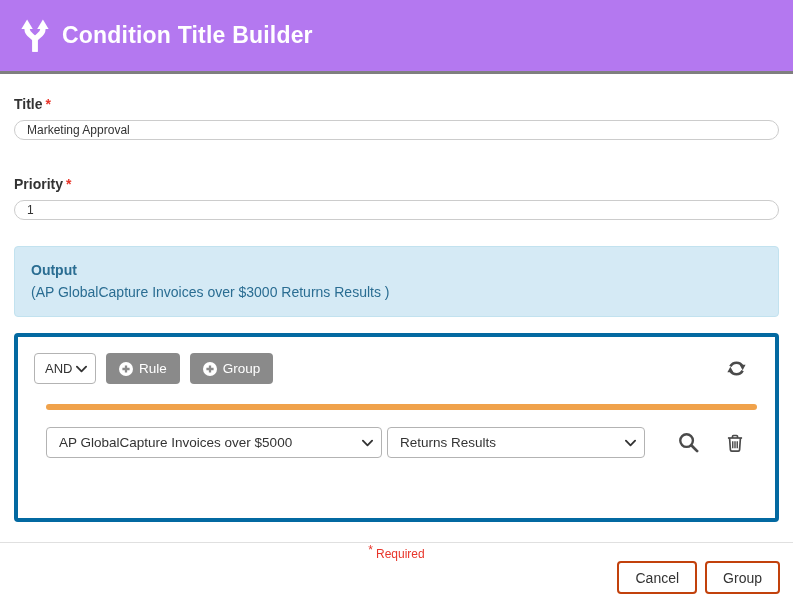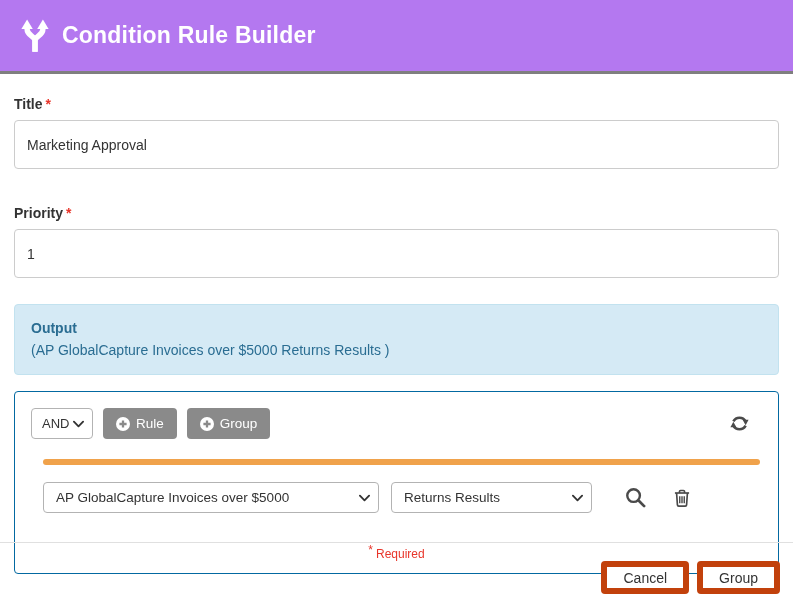"Condition Rule Builder" h1 { text: Rule -> Title }
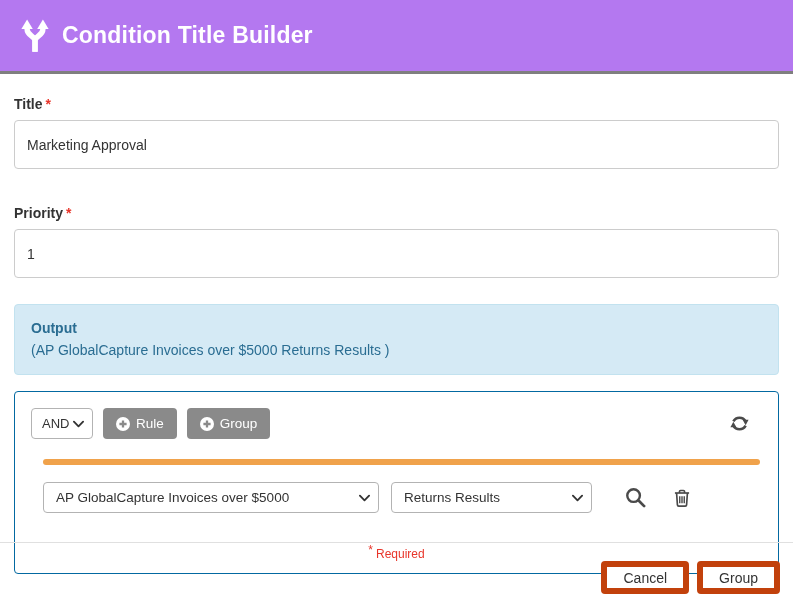"Marketing Approval" .text-input { border-radius: 4px -> 12px; font-size: 14px -> 12px; height: 49px -> 20px }
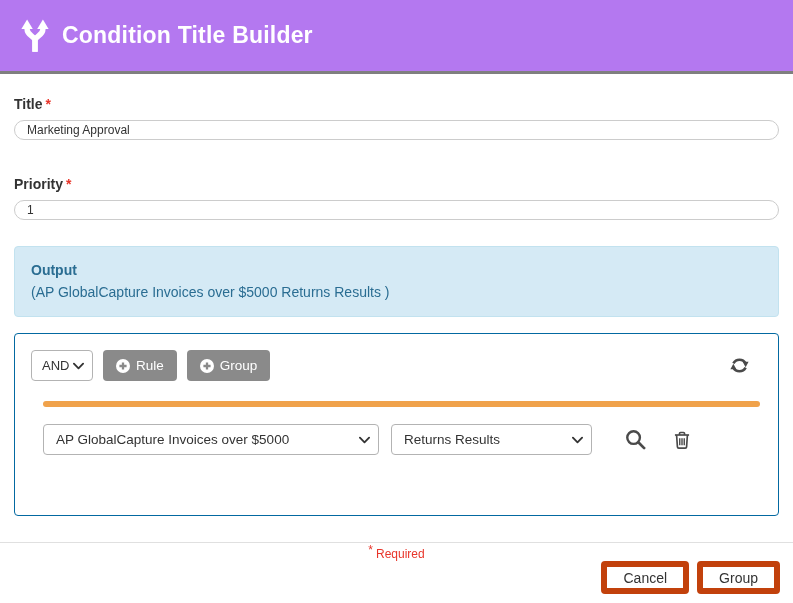"(AP GlobalCapture Invoices over $5000" div { text: $5000 -> $3000 }
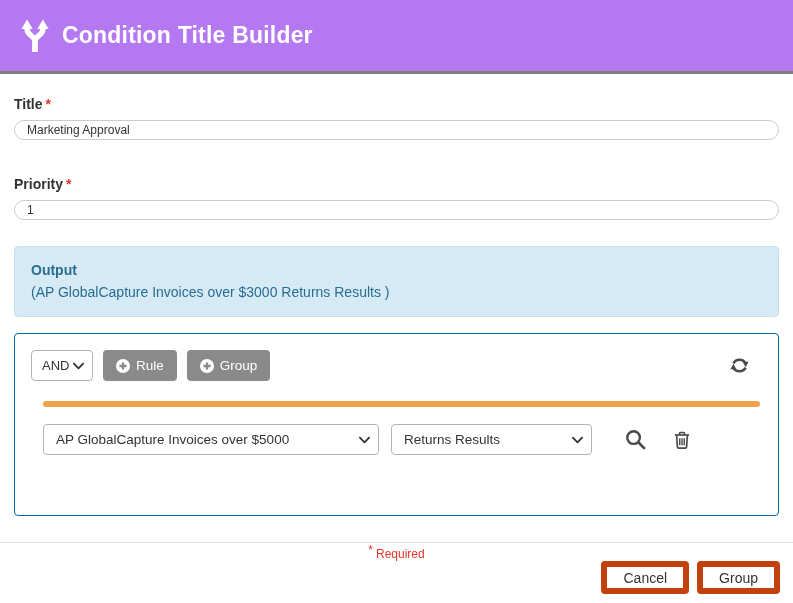"AND" .condition-group { border: 1px solid #0369a1 -> 4px solid #0369a1 }
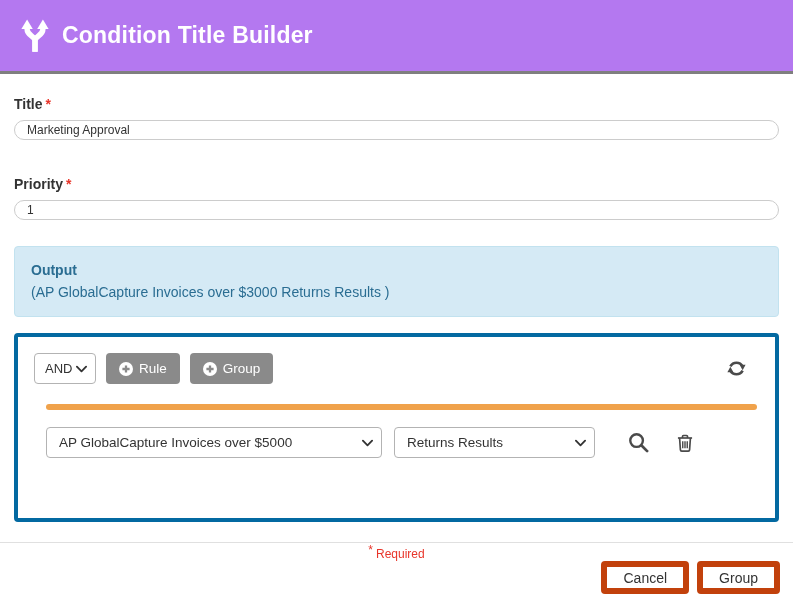"Returns Results" .operator-select { margin-left: 12px -> 5px; width: 201px -> 258px }
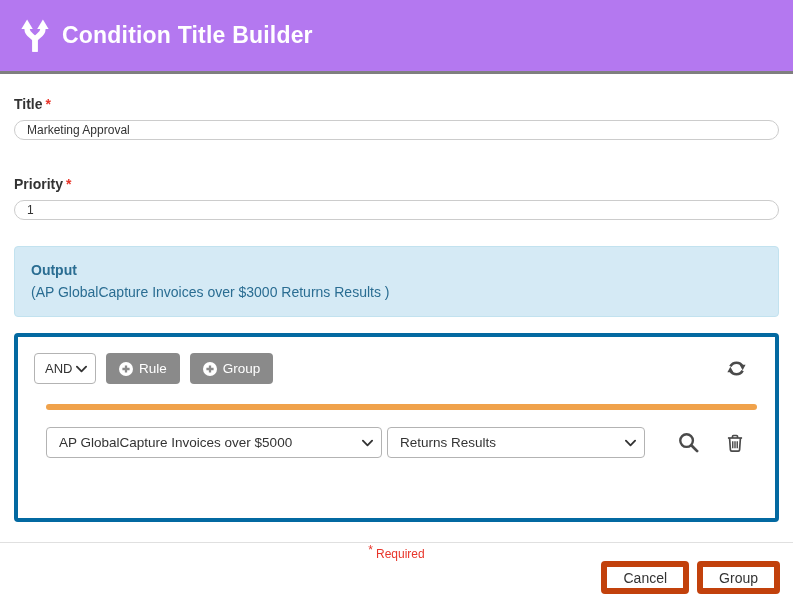"Cancel" .footer-btn { border: 6px solid #c2410c -> 2px solid #c2410c }
